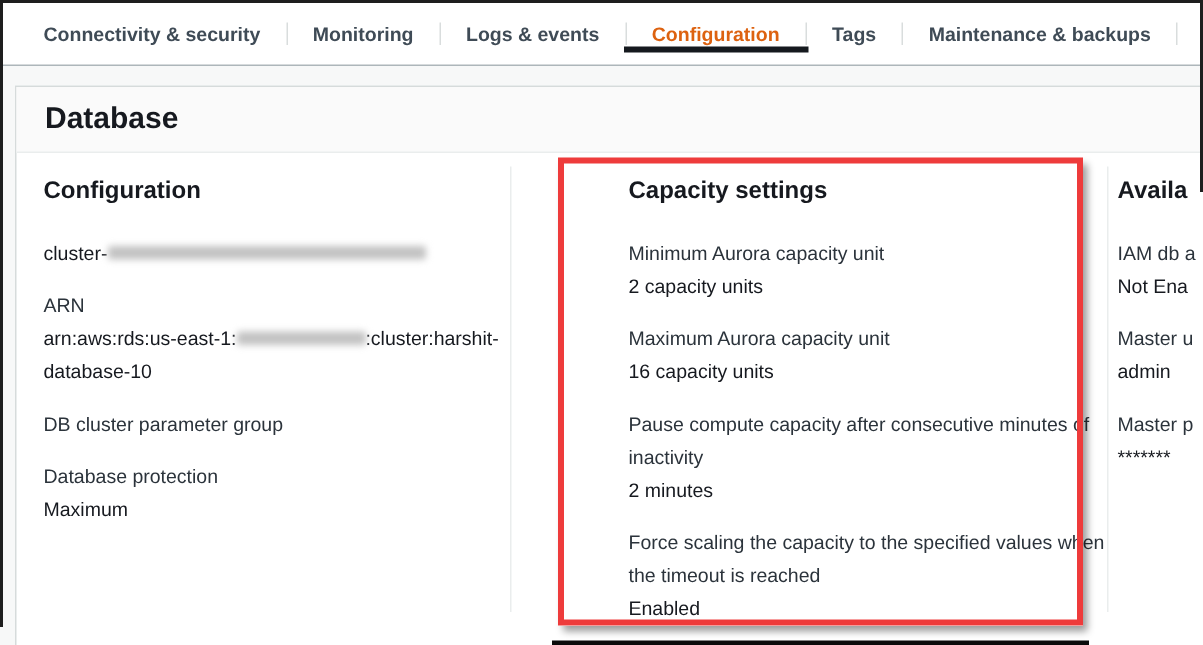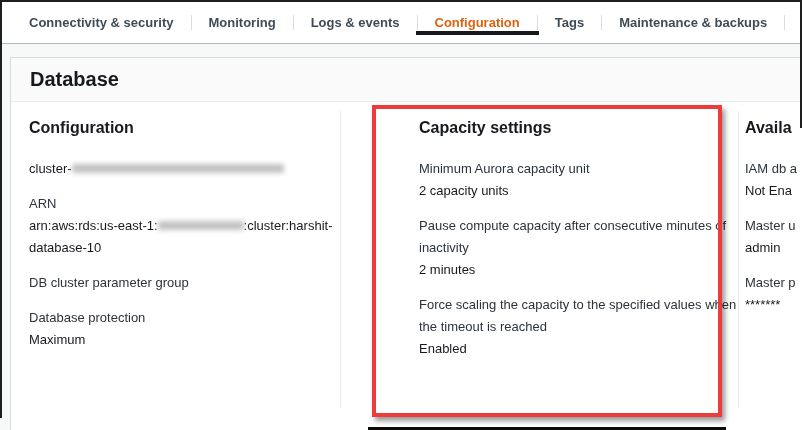"Maximum Aurora capacity unit" div.field { html: none -> <div> <div>Maximum Aurora capacity unit</div> <div>16 capacity units</div> </div> }
